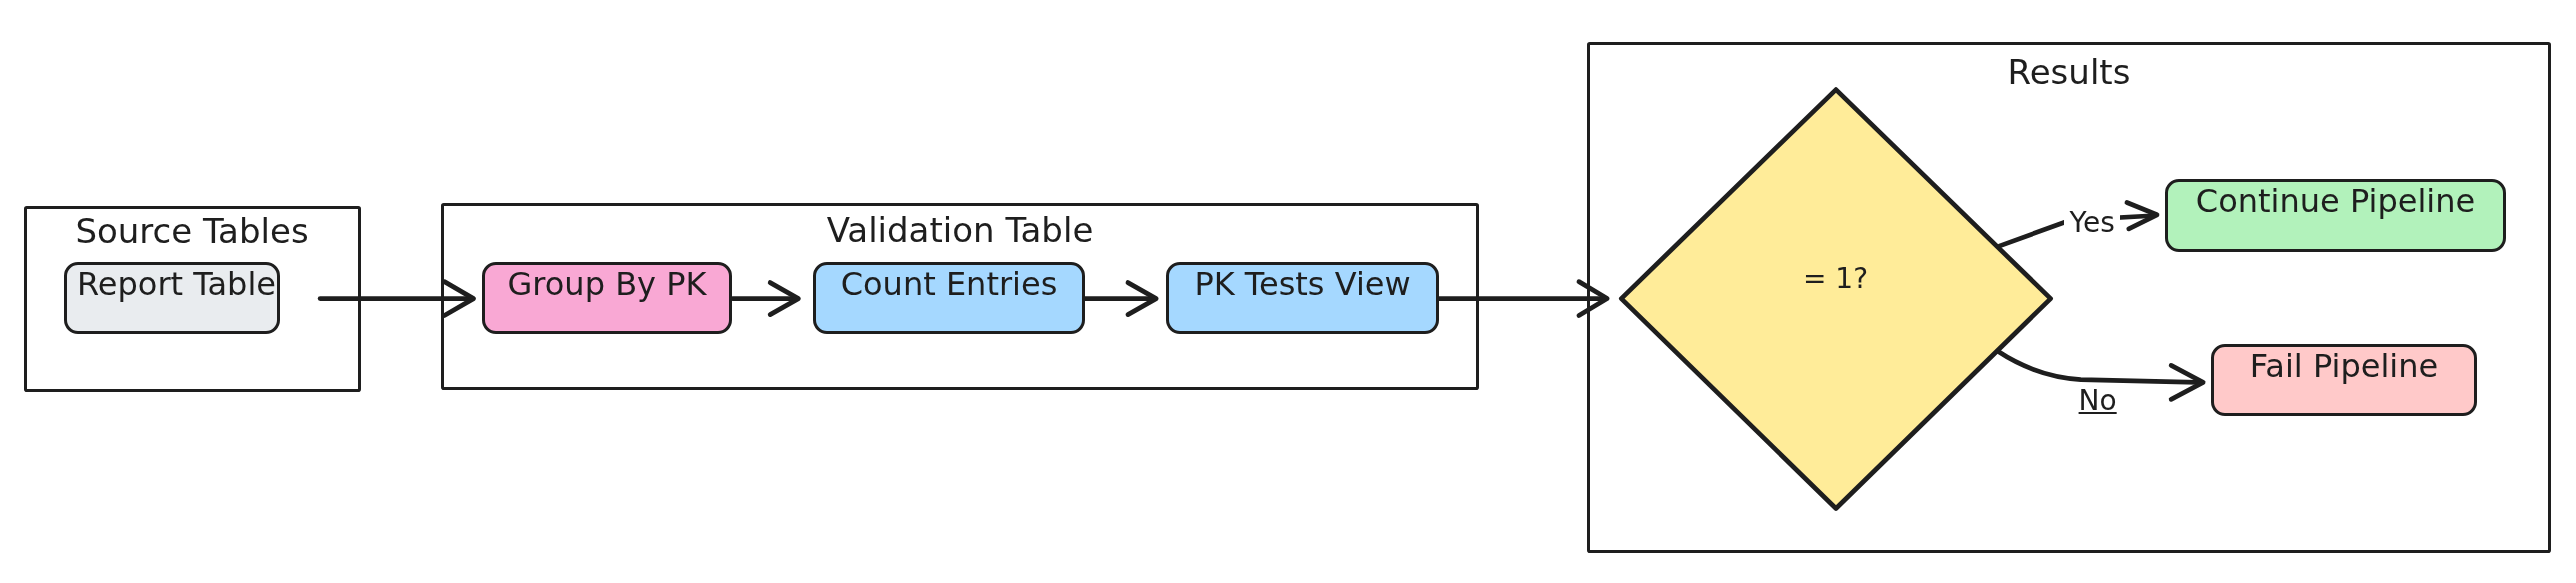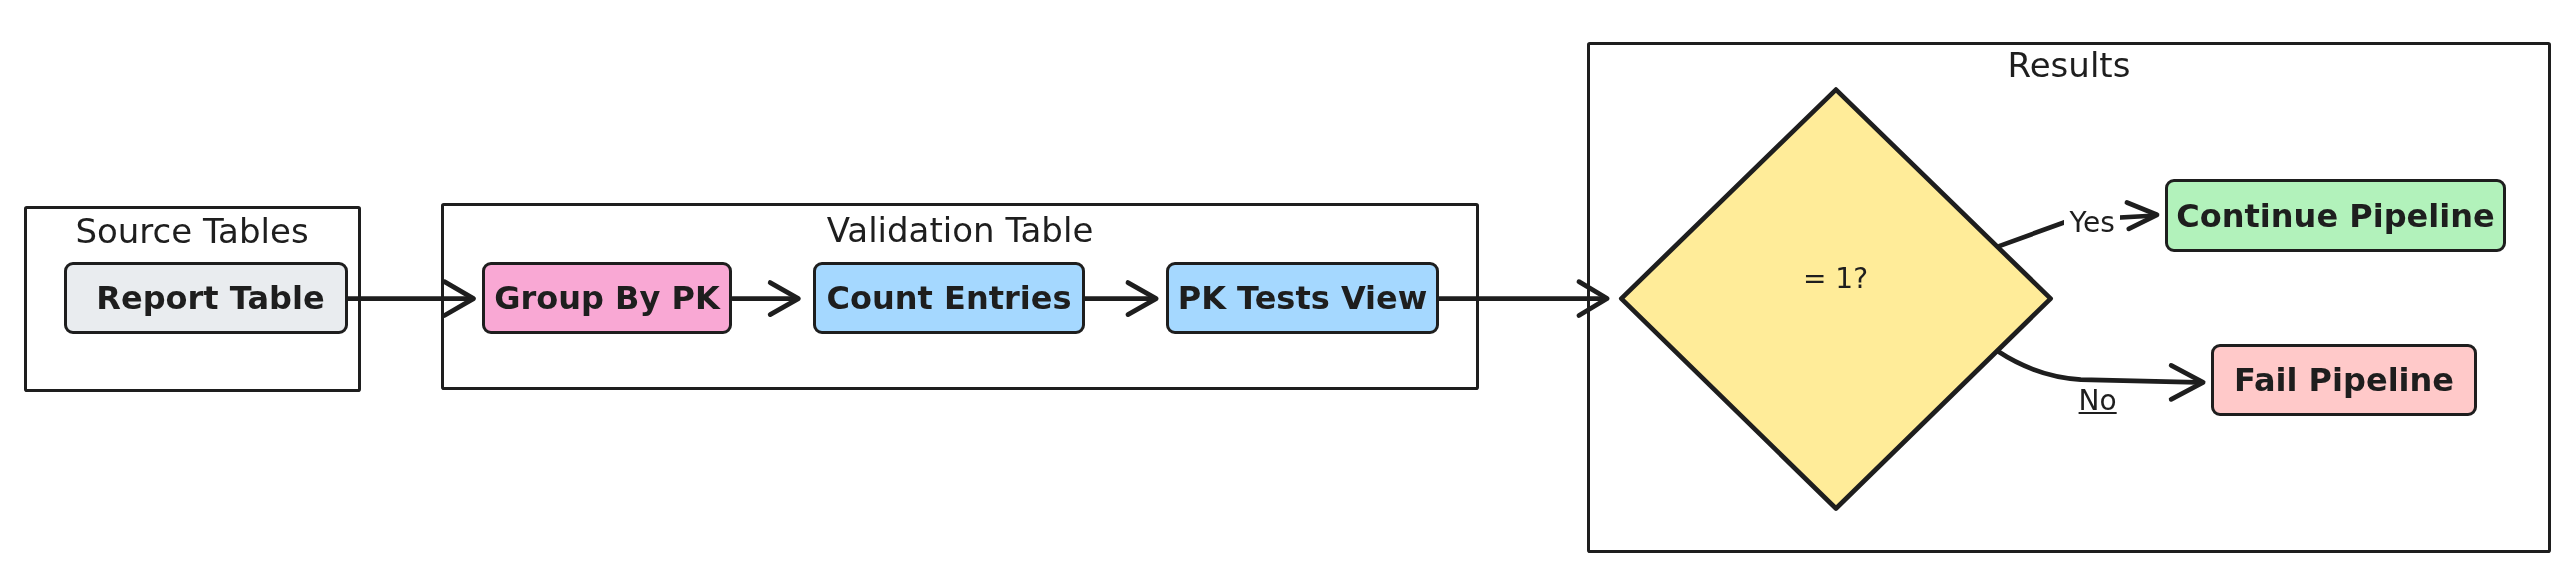"Results" div.group-title { top: 1px -> 8px }
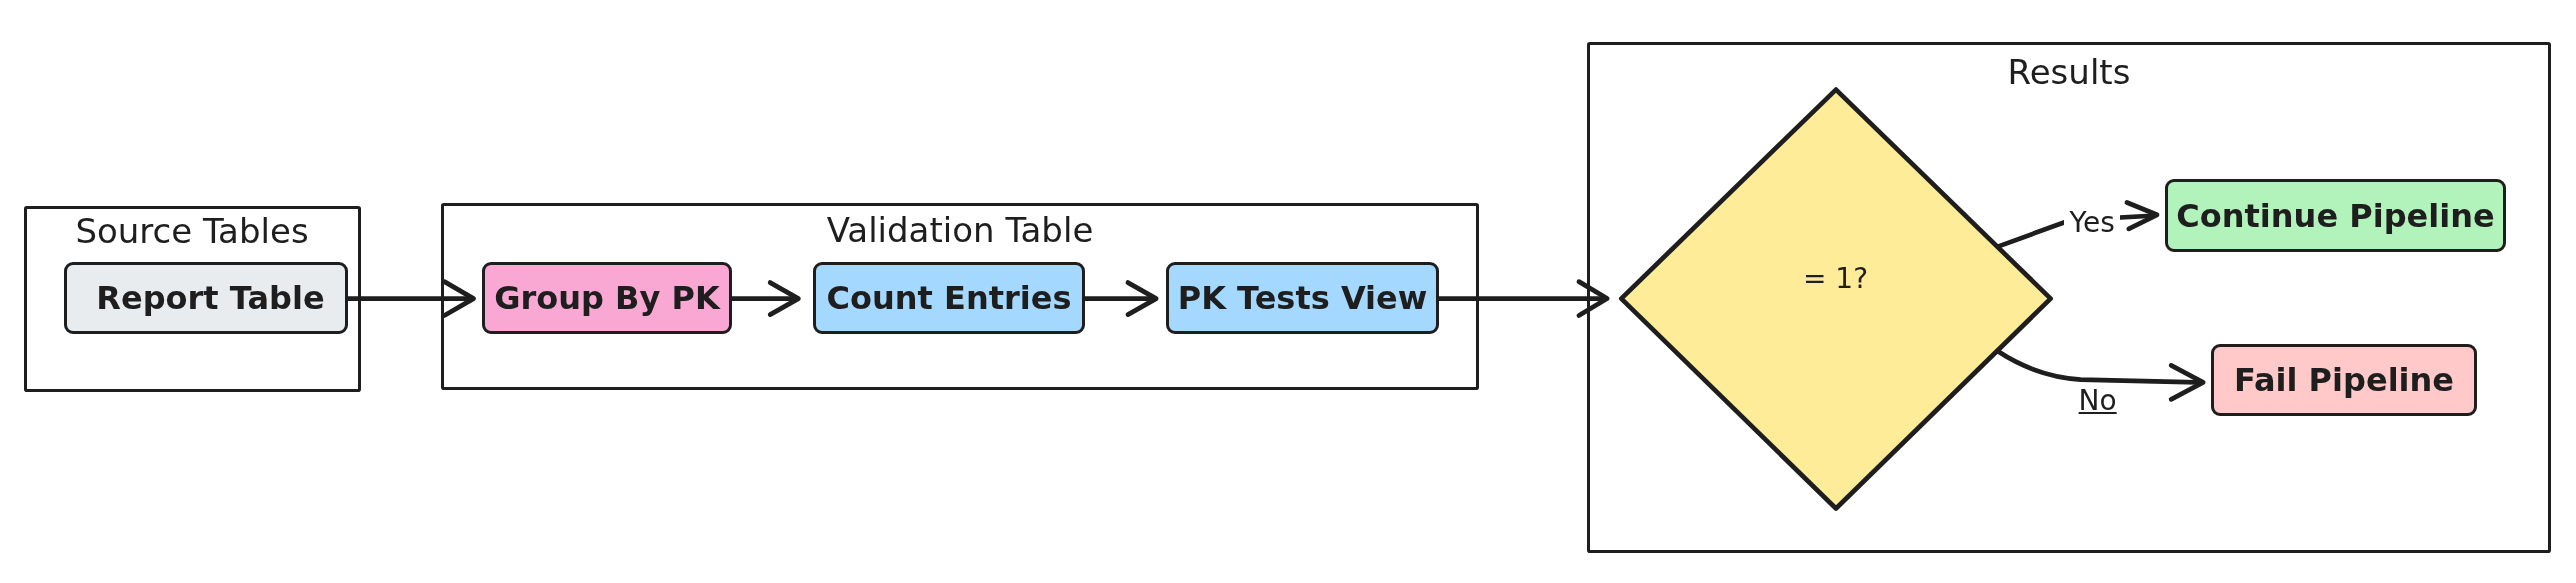"Continue Pipeline" .node { align-items: center -> none; border-radius: 9px -> 14px; font-weight: bold -> none }
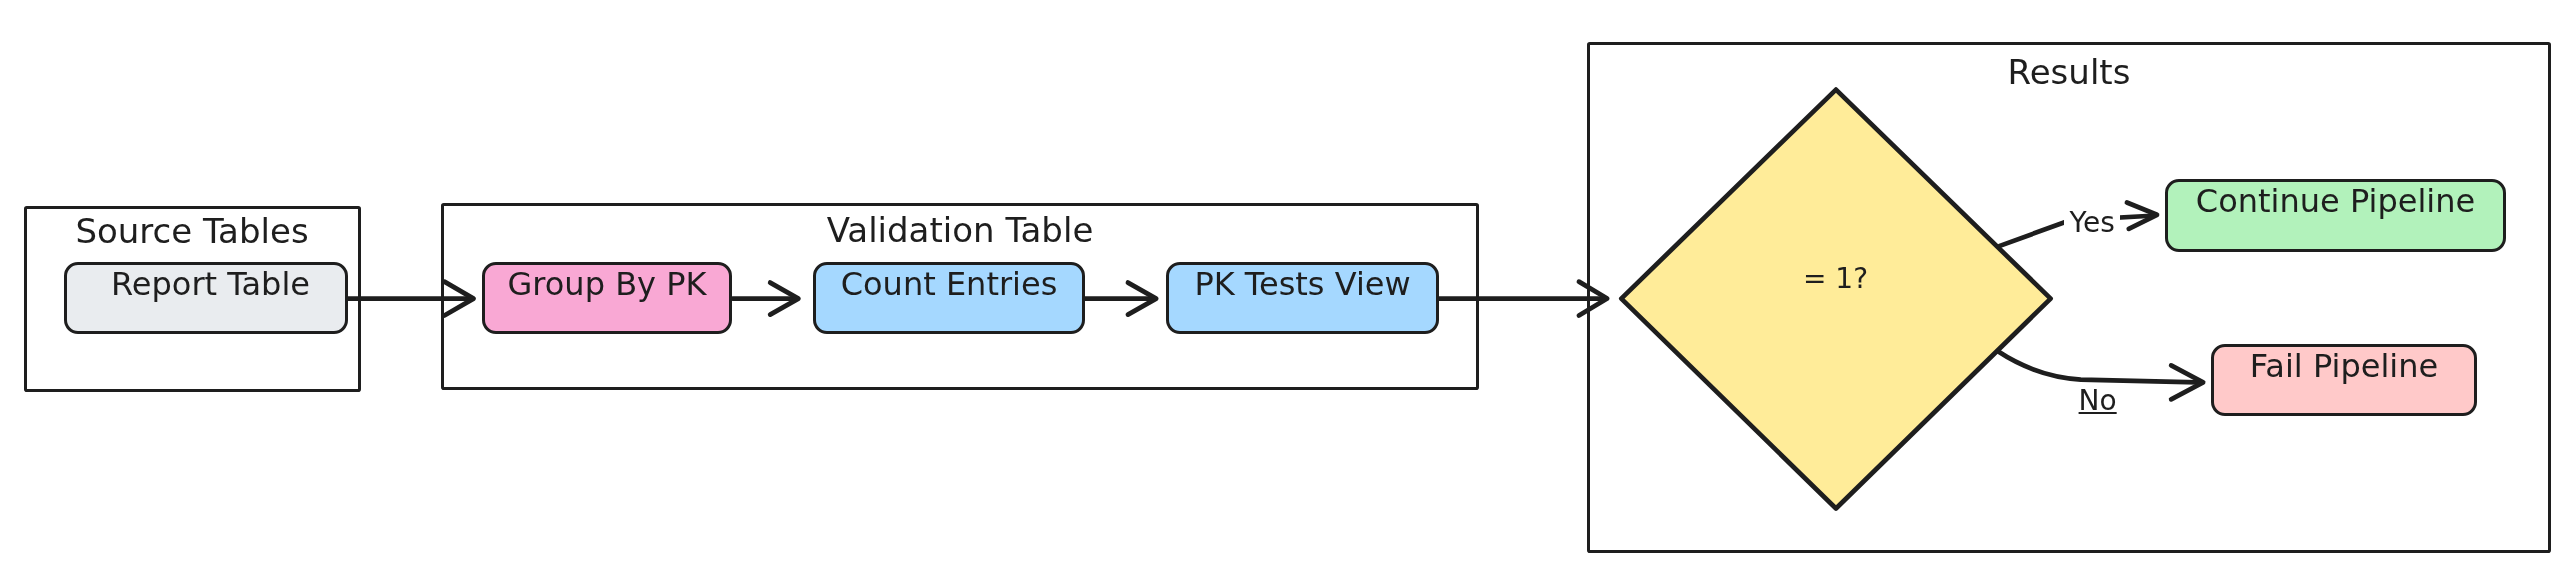"Report Table" div.node { width: 284px -> 216px }
